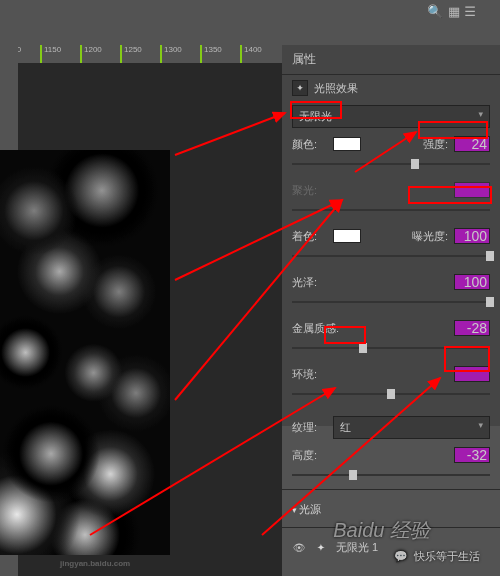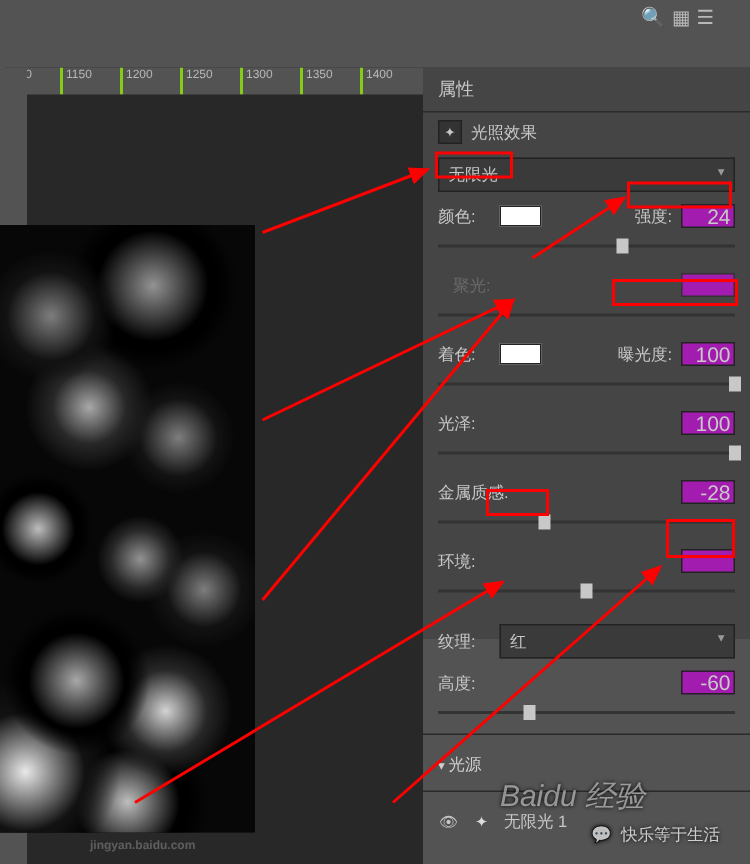"聚光:" .disabled { text-align: right -> none }
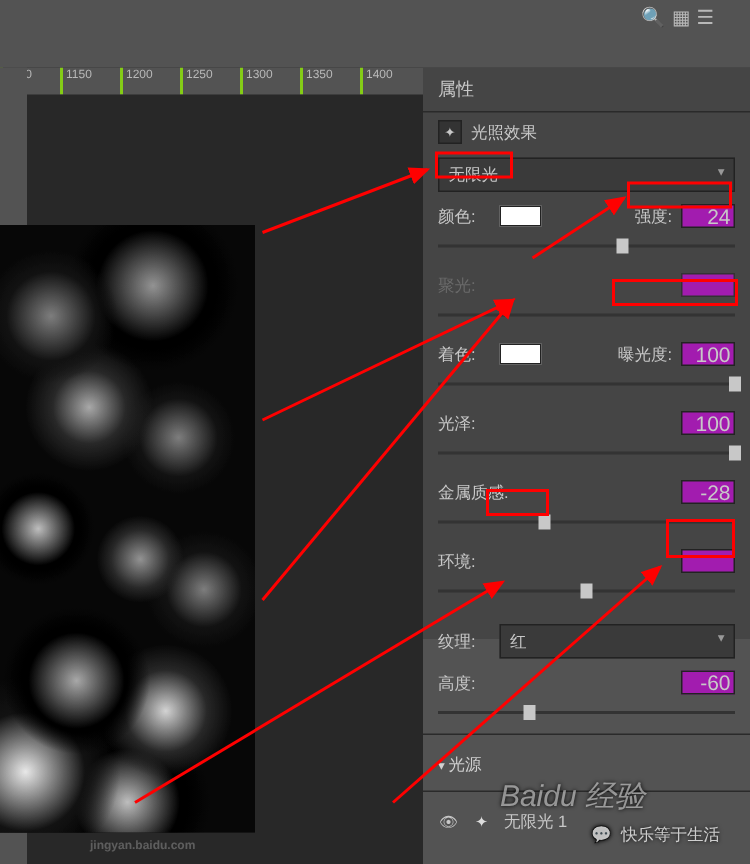"-60" span.value { text: -60 -> -32 }
